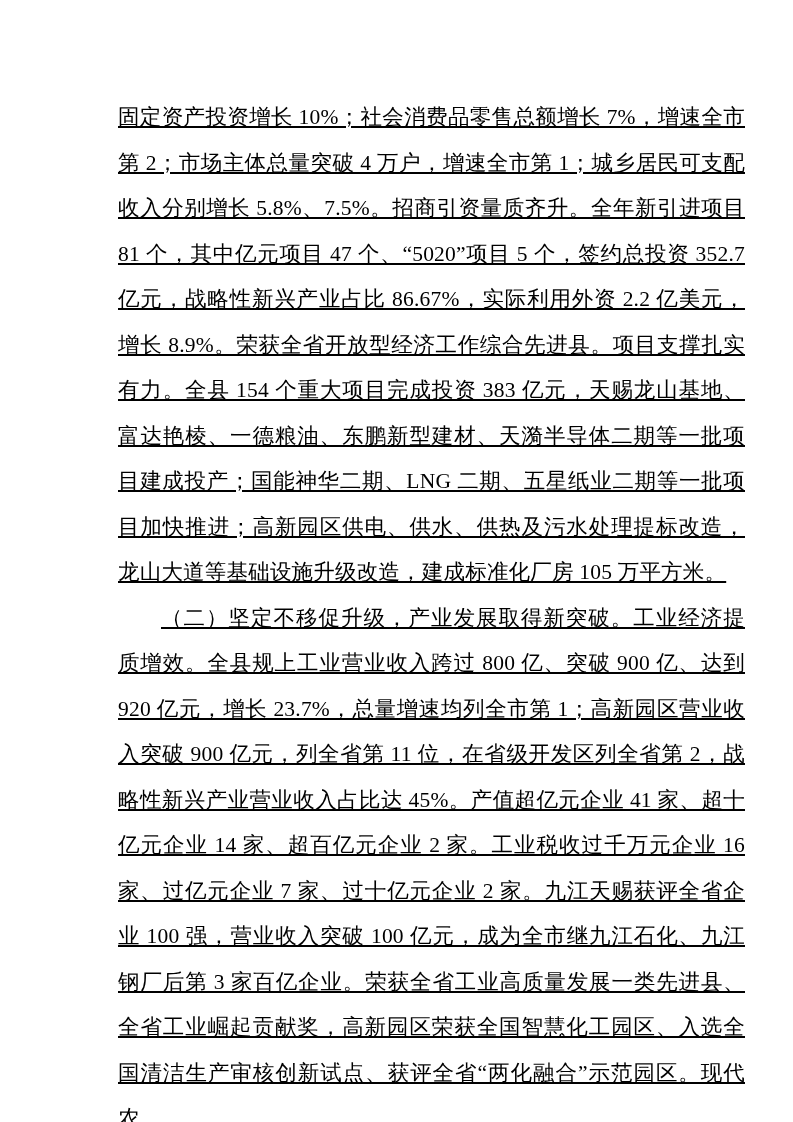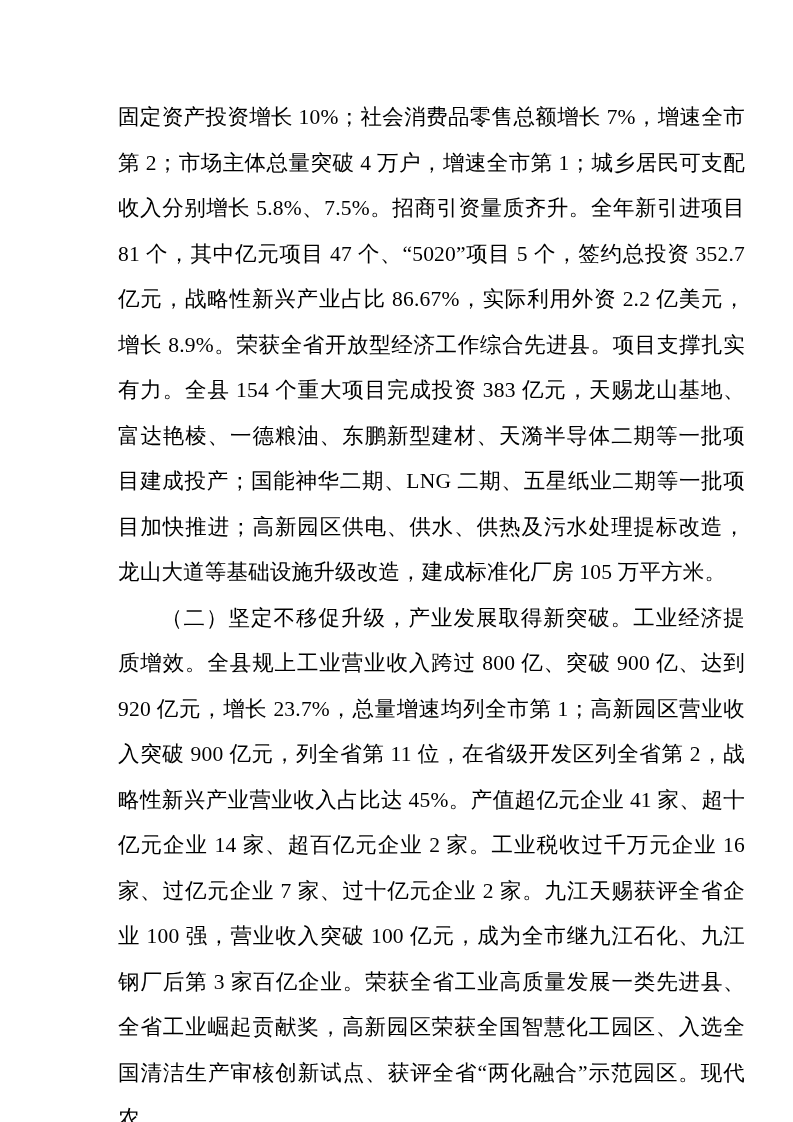"固定资产投资增长 10%；社会消费品零售总额增长 7%，增速全市第" .page { text-decoration: none -> underline }
